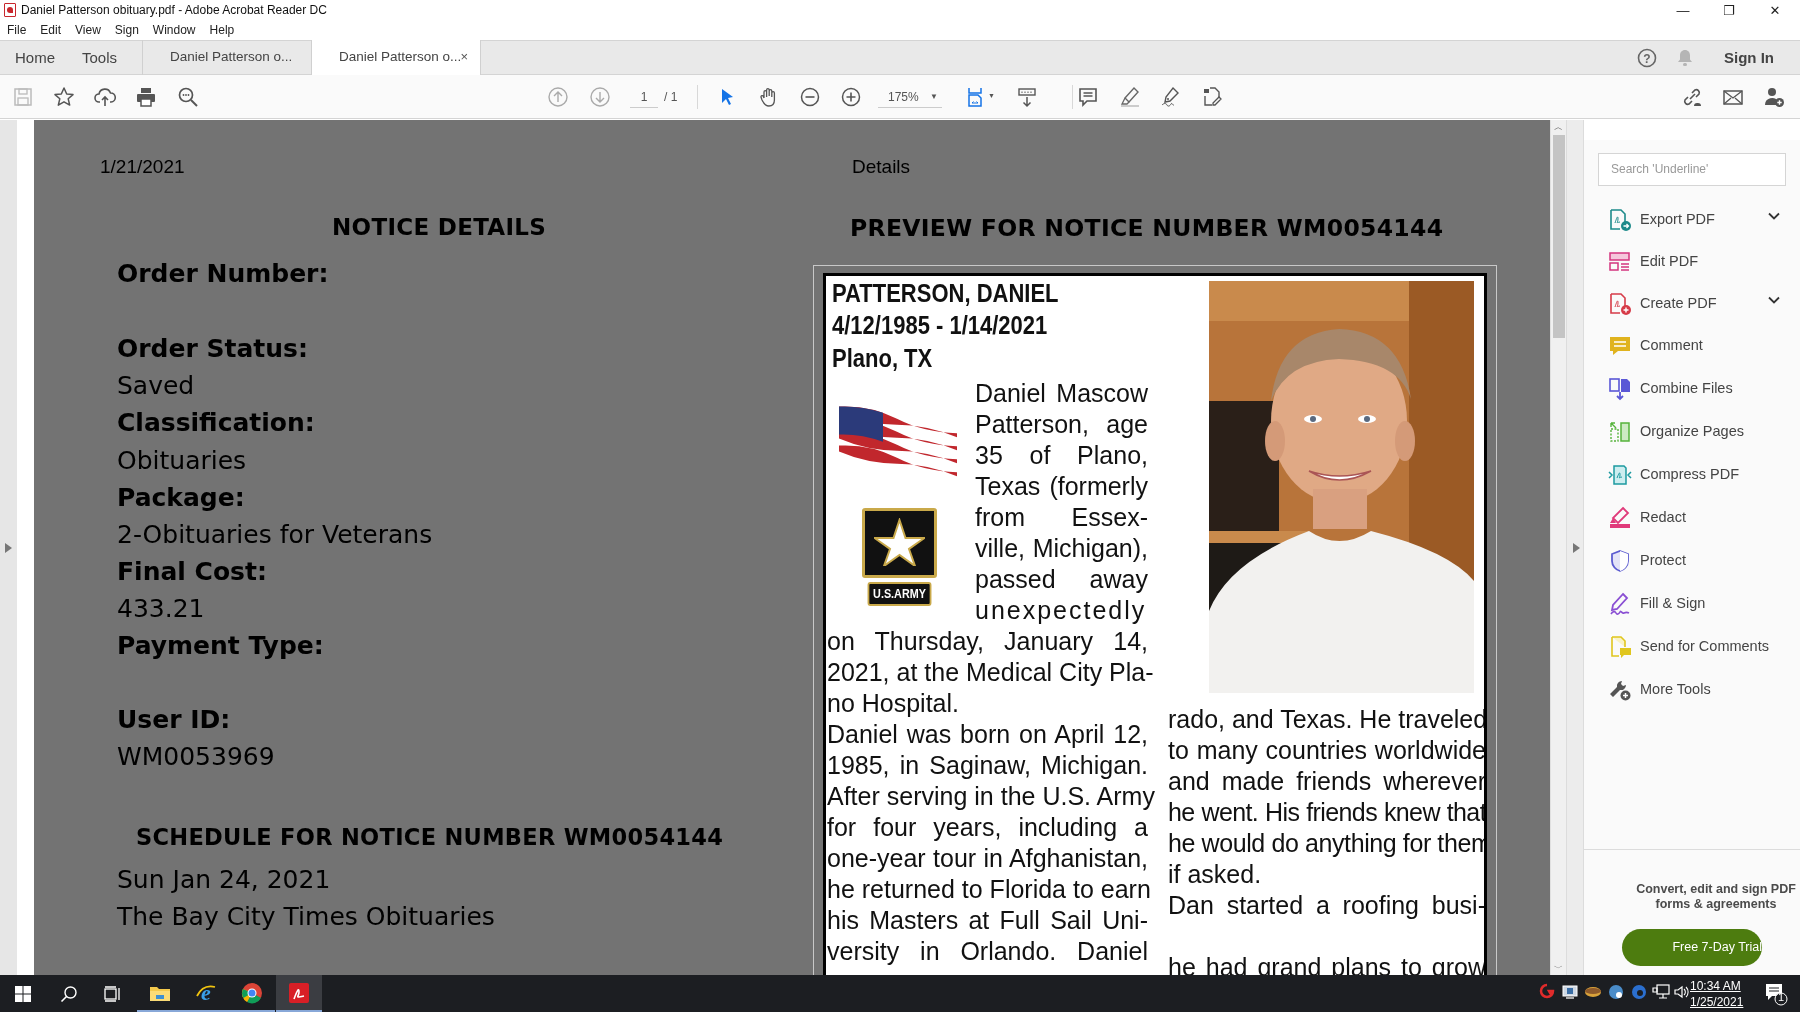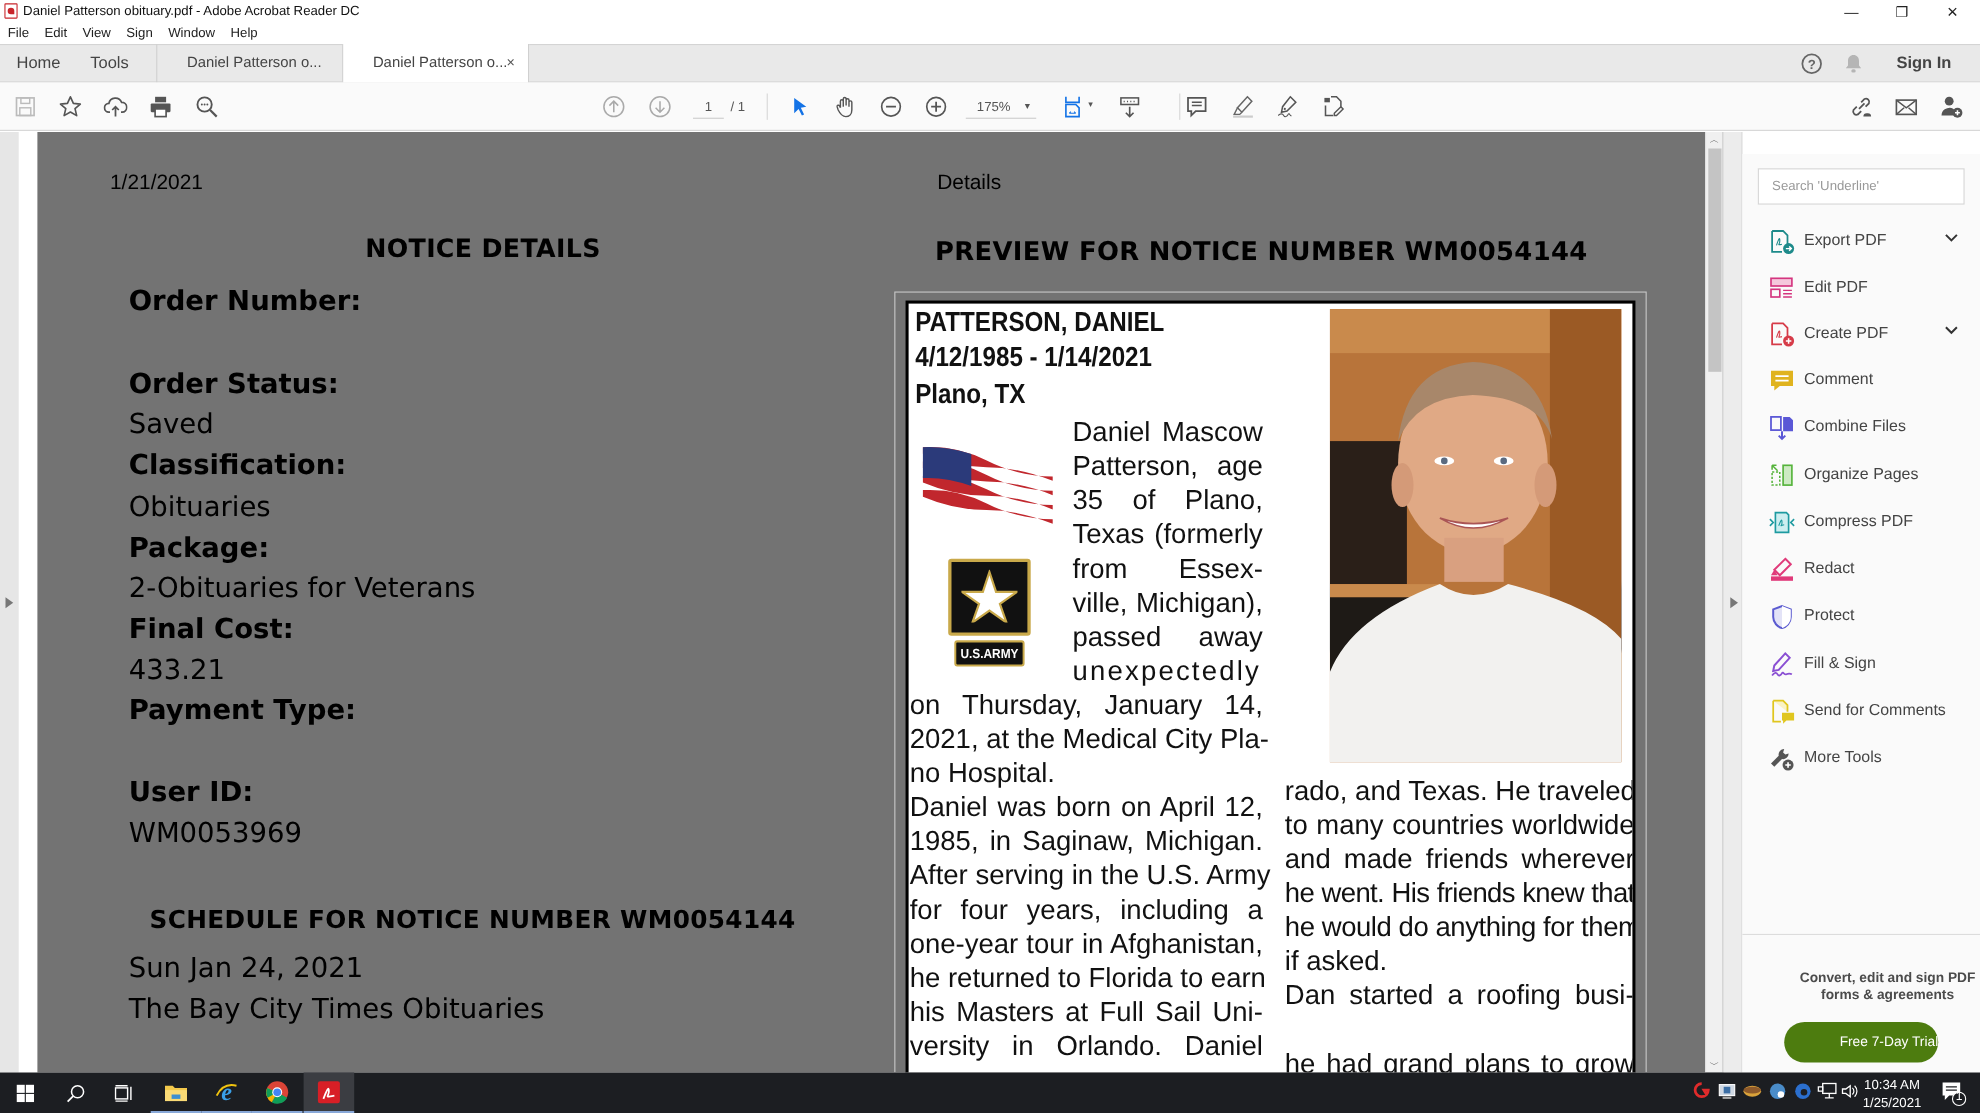"10:34 AM" .clock { text-align: center -> none; text-decoration: none -> underline }
